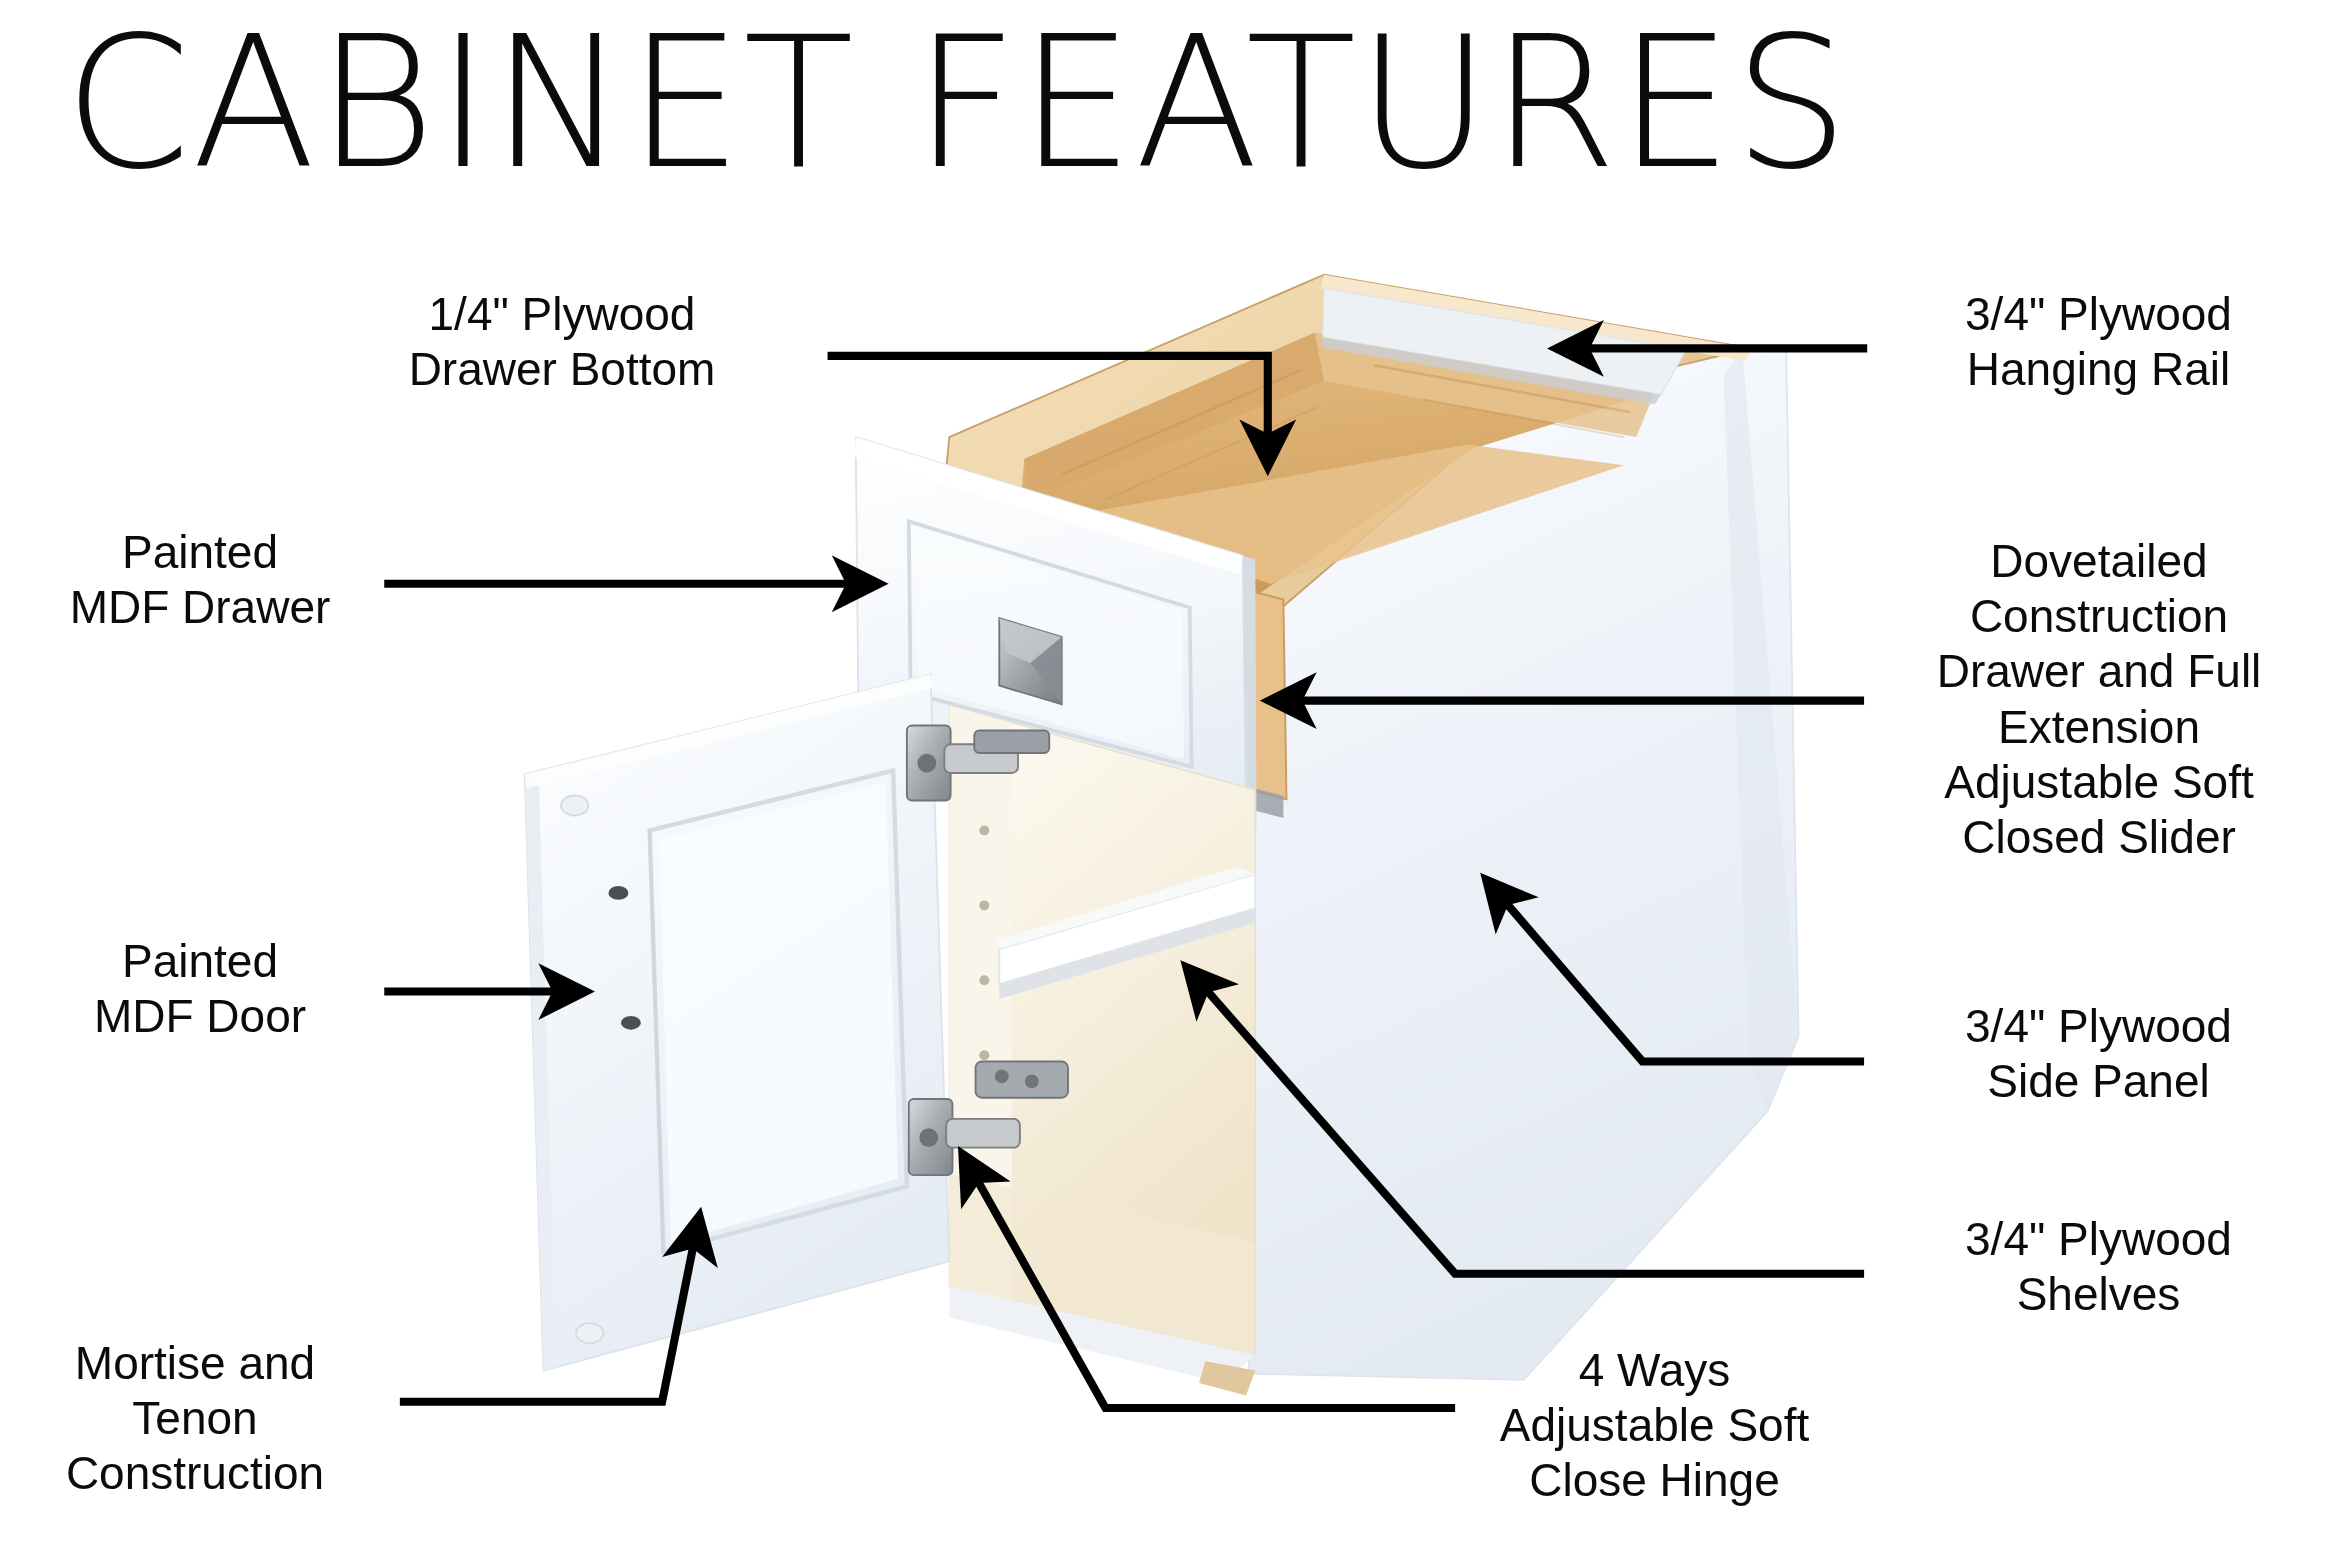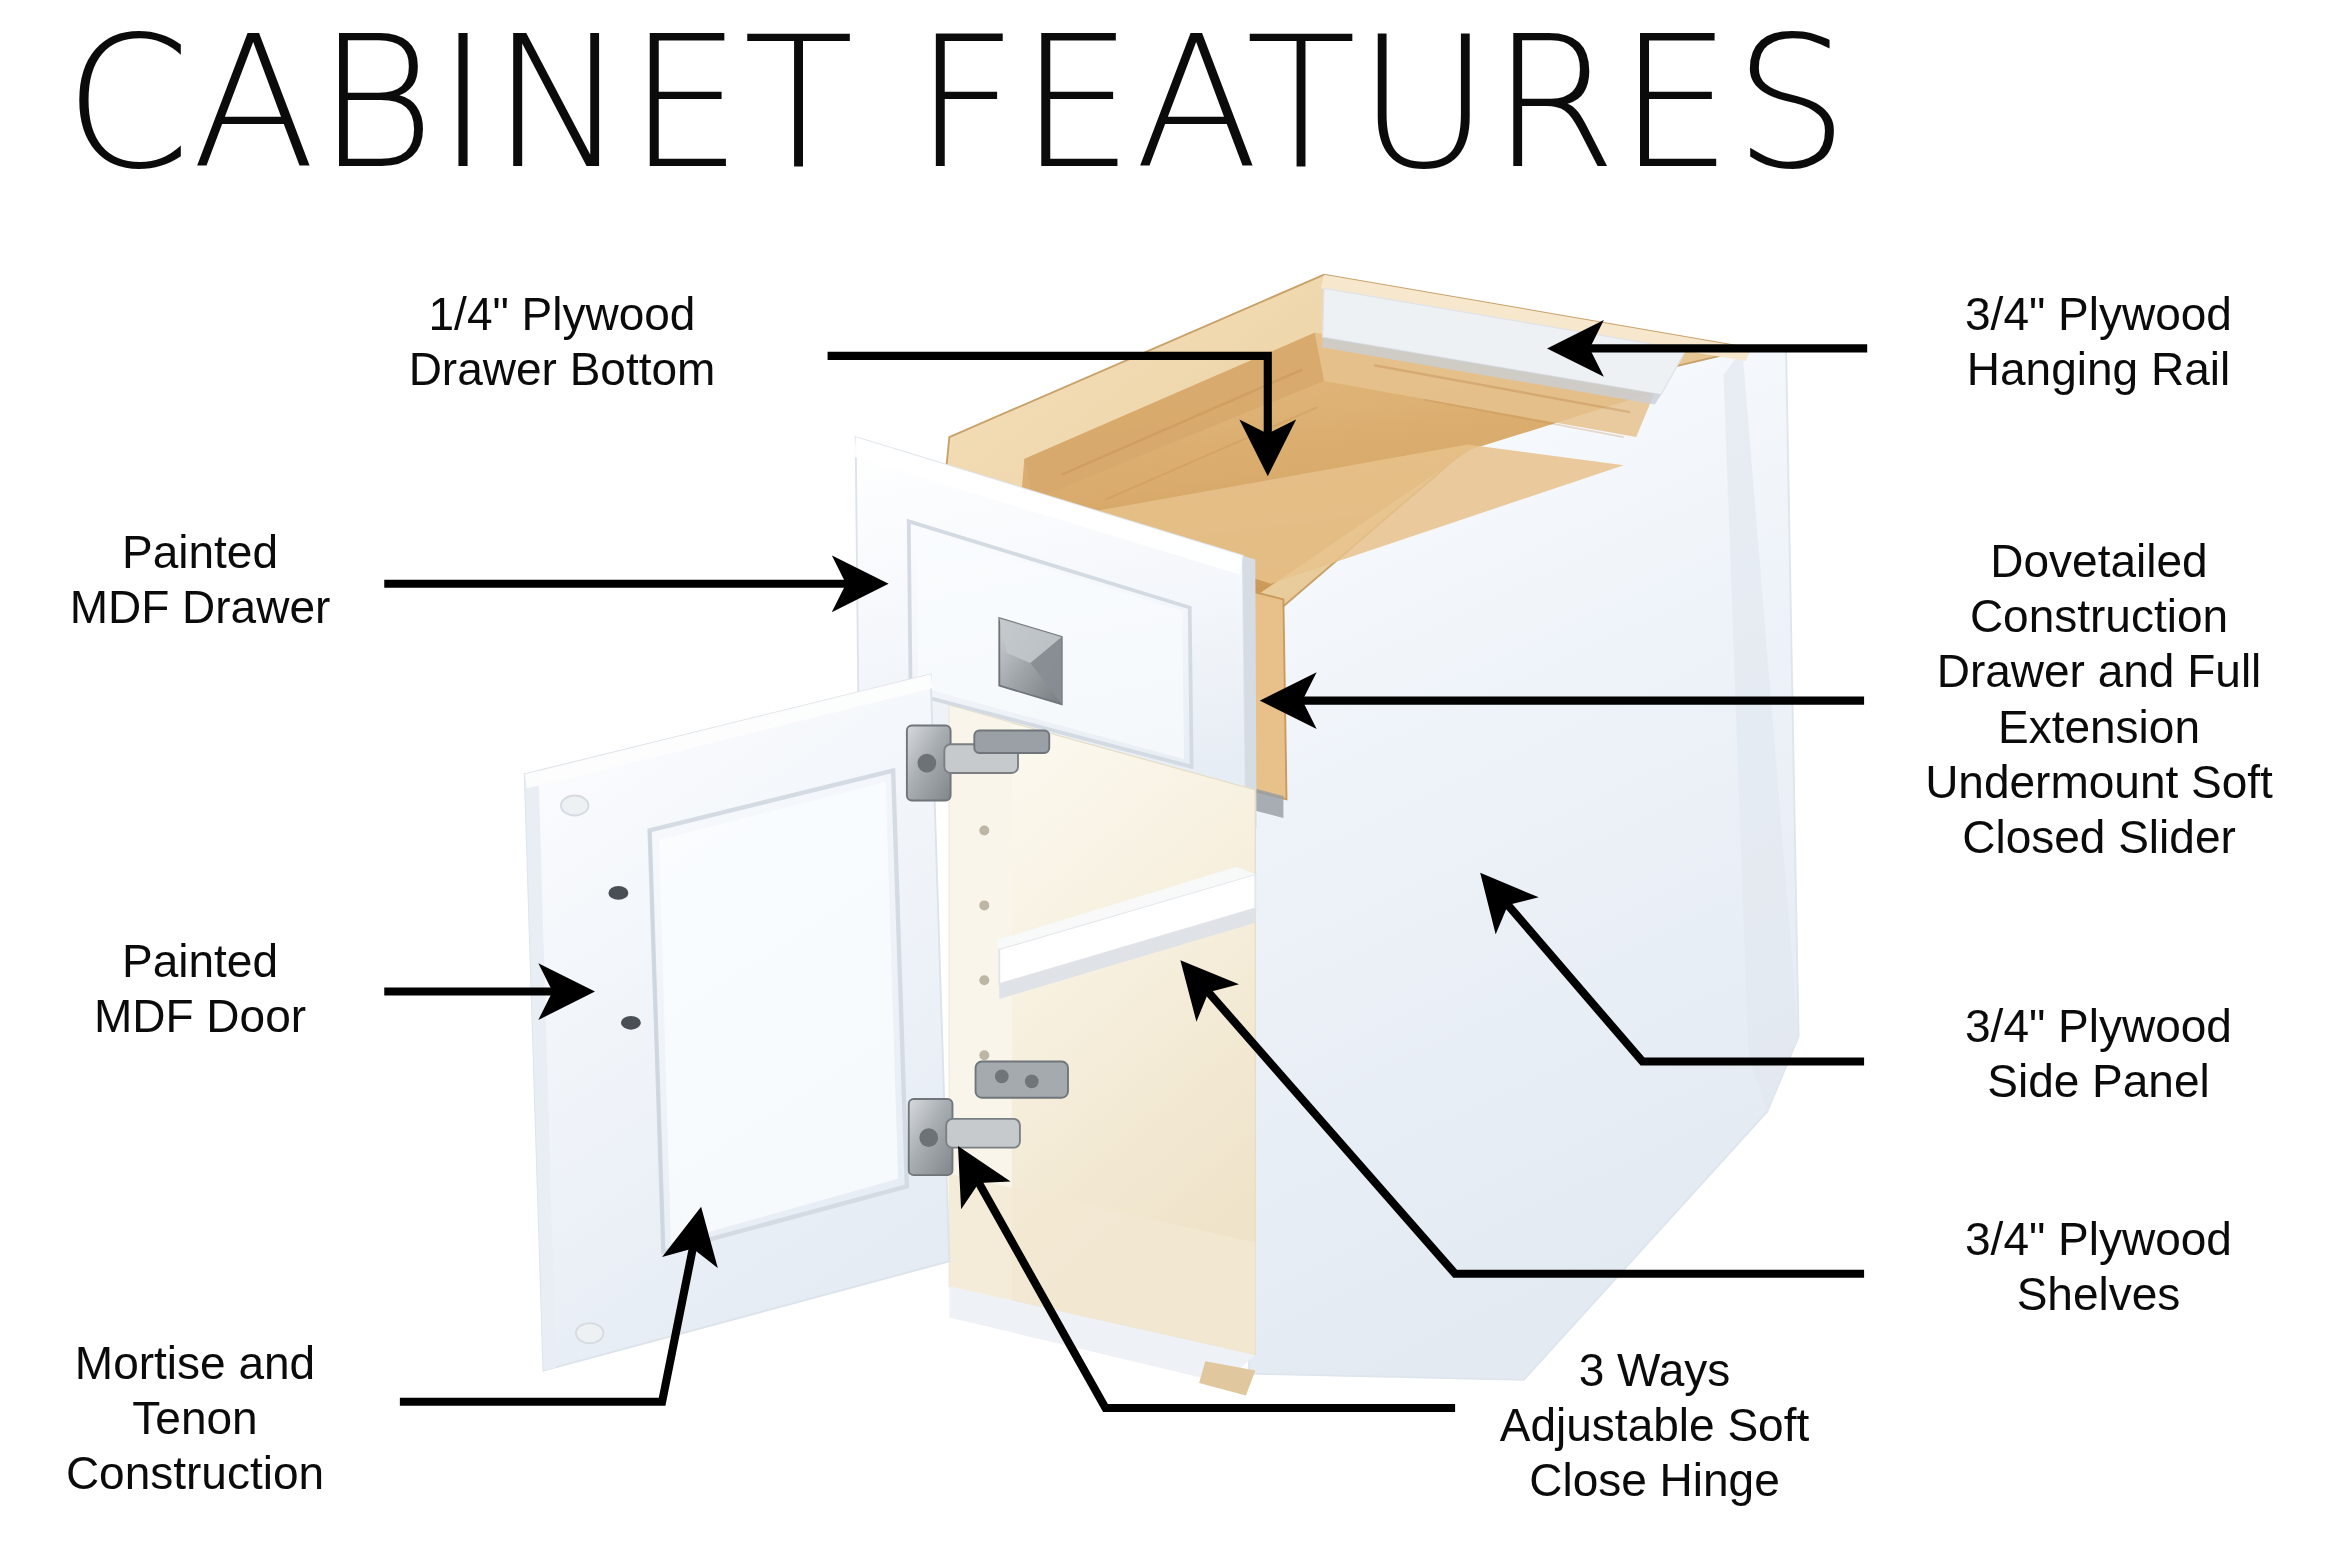"Dovetailed" div.callout { text: Undermount -> Adjustable }
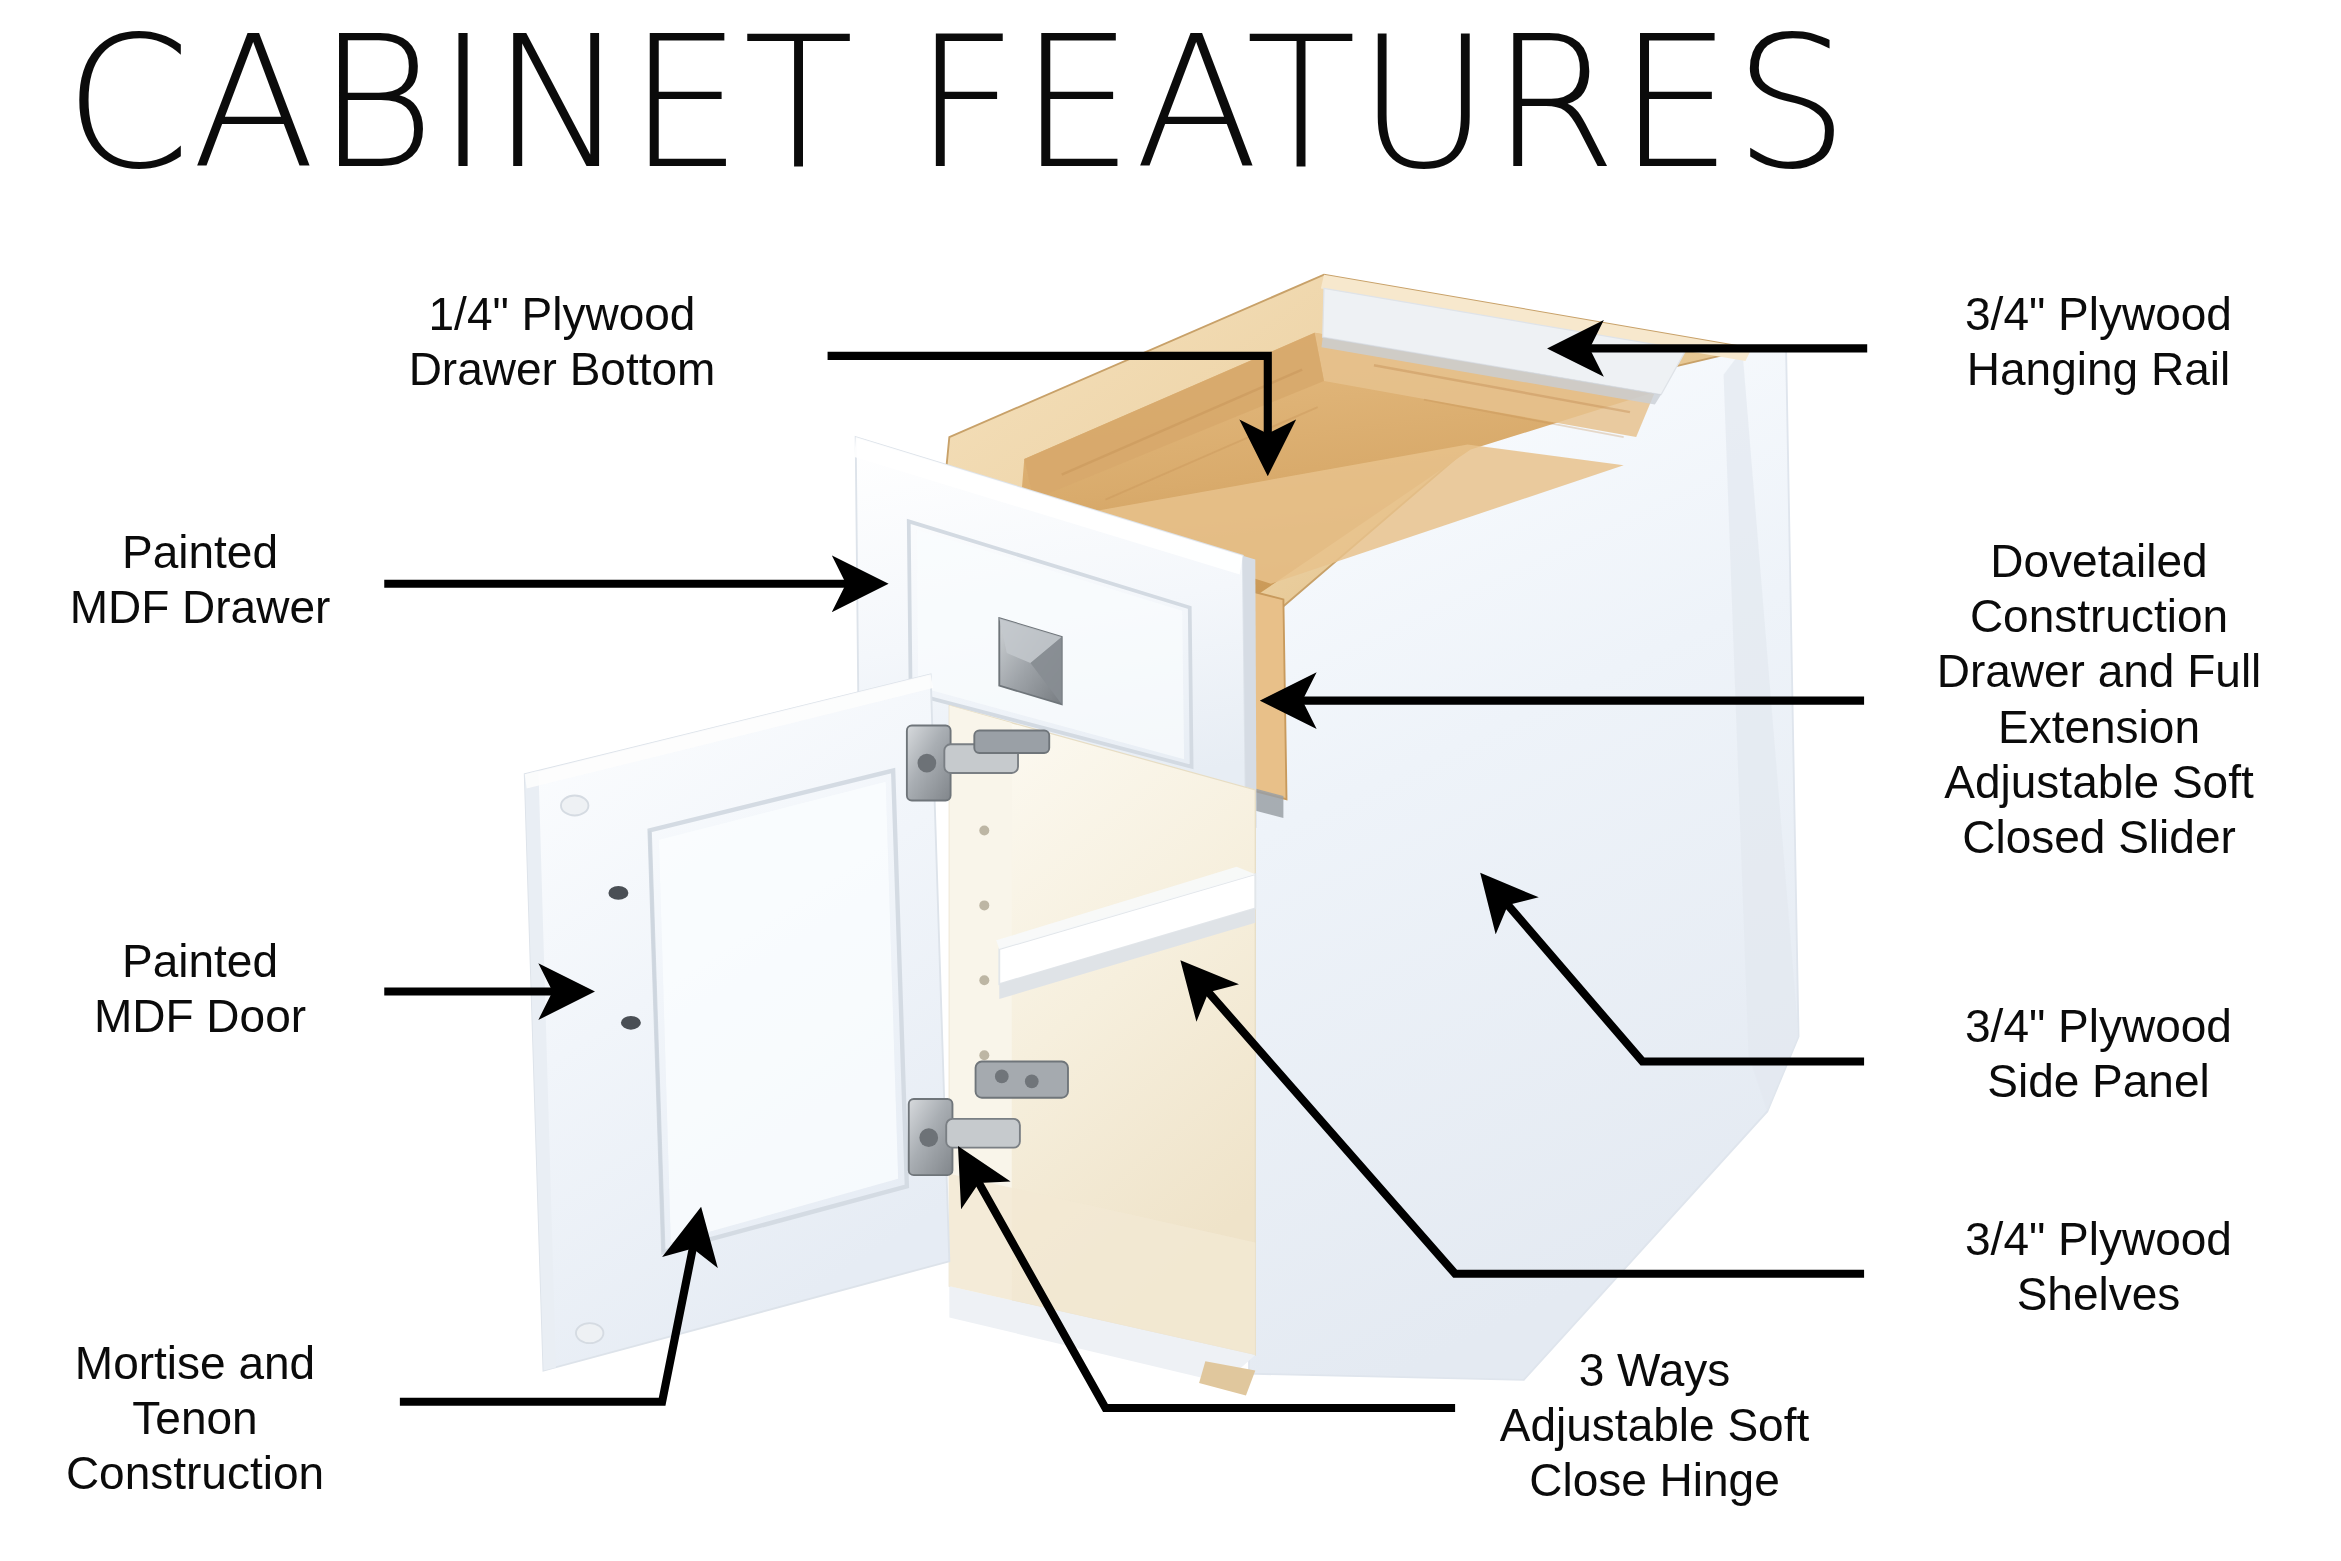"3 Ways" div.callout { text: 3 -> 4 }
